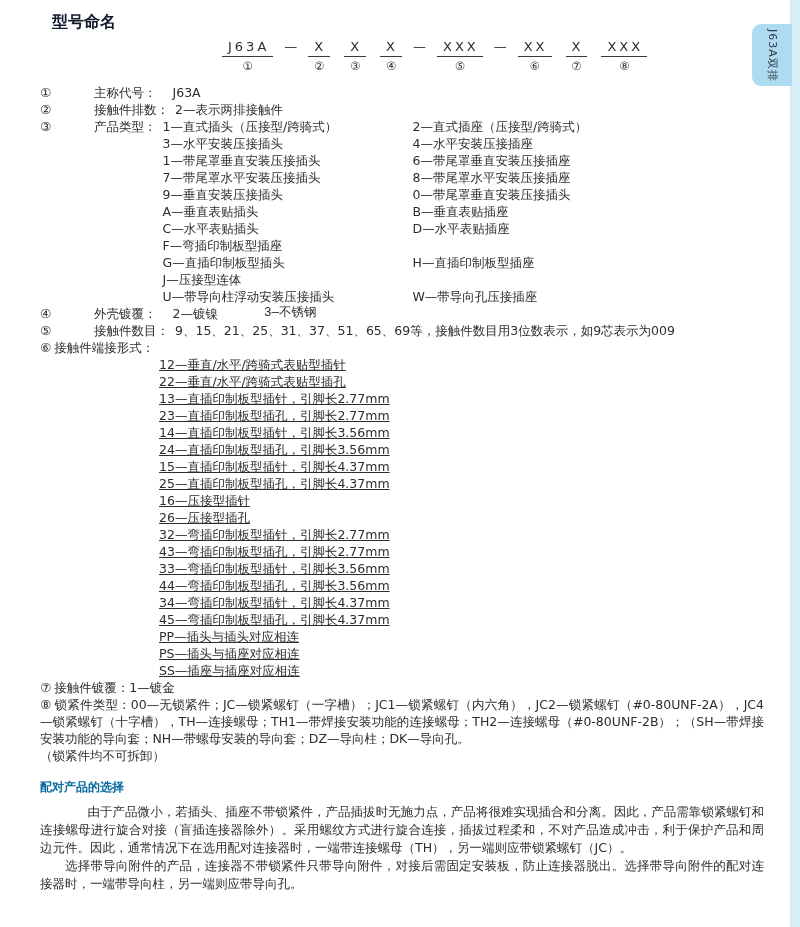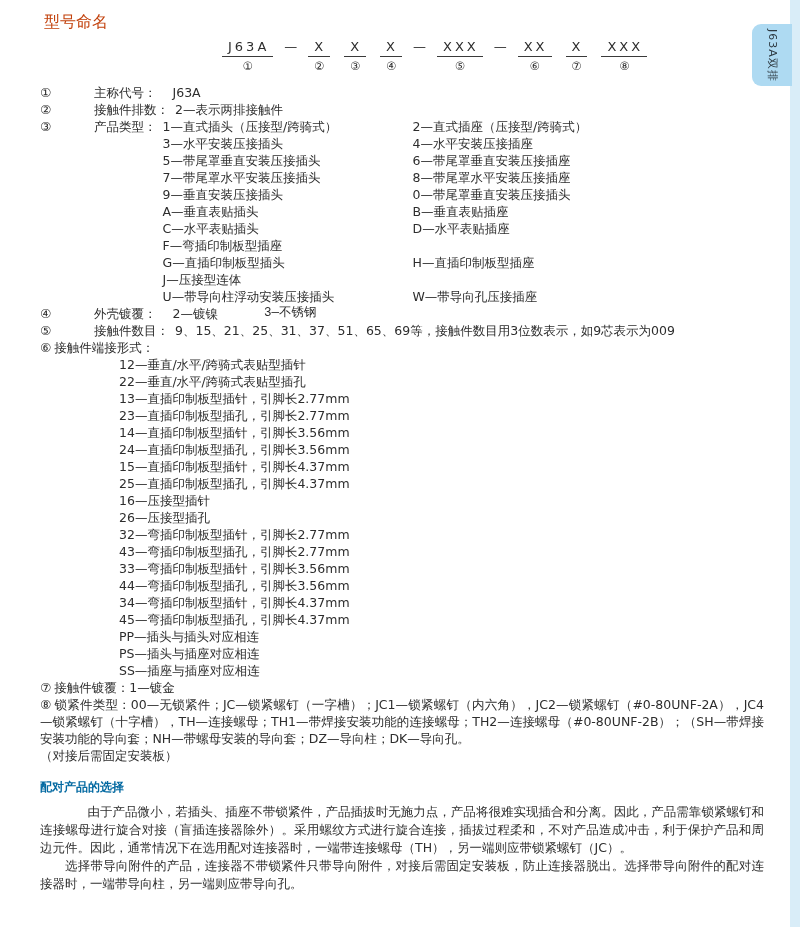"型号命名" h1.page-title { color: #c2410c -> #0f172a; font-weight: normal -> bold; margin: 0 0 6px 4px -> 0 0 6px 12px }
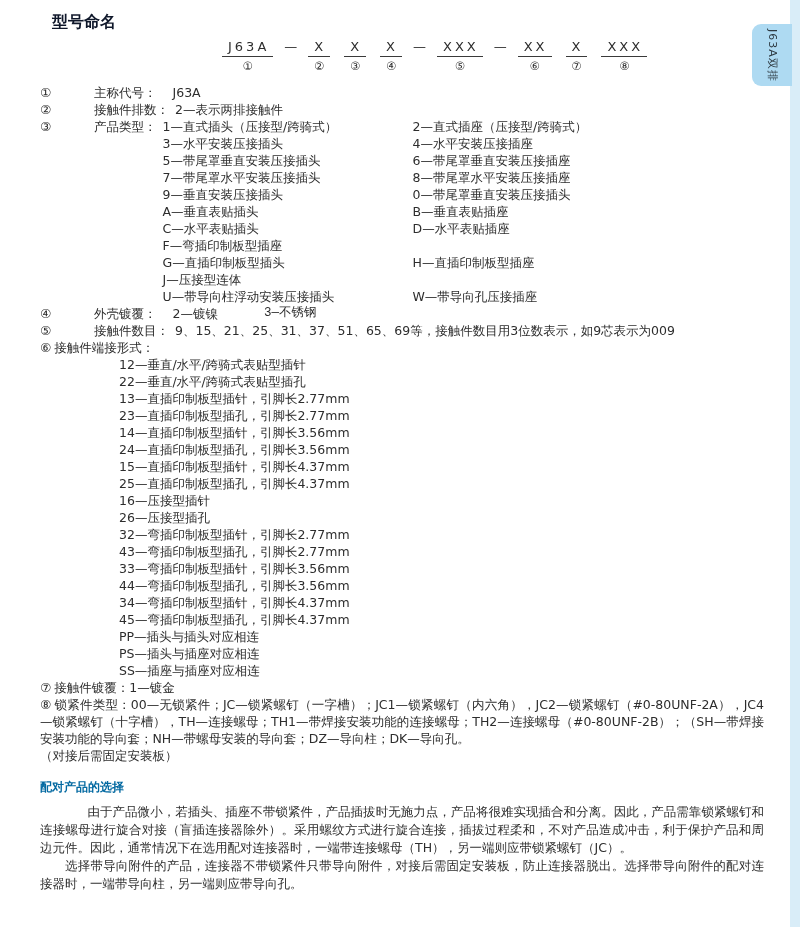"5—带尾罩垂直安装压接插头" span.c1 { text: 5 -> 1 }
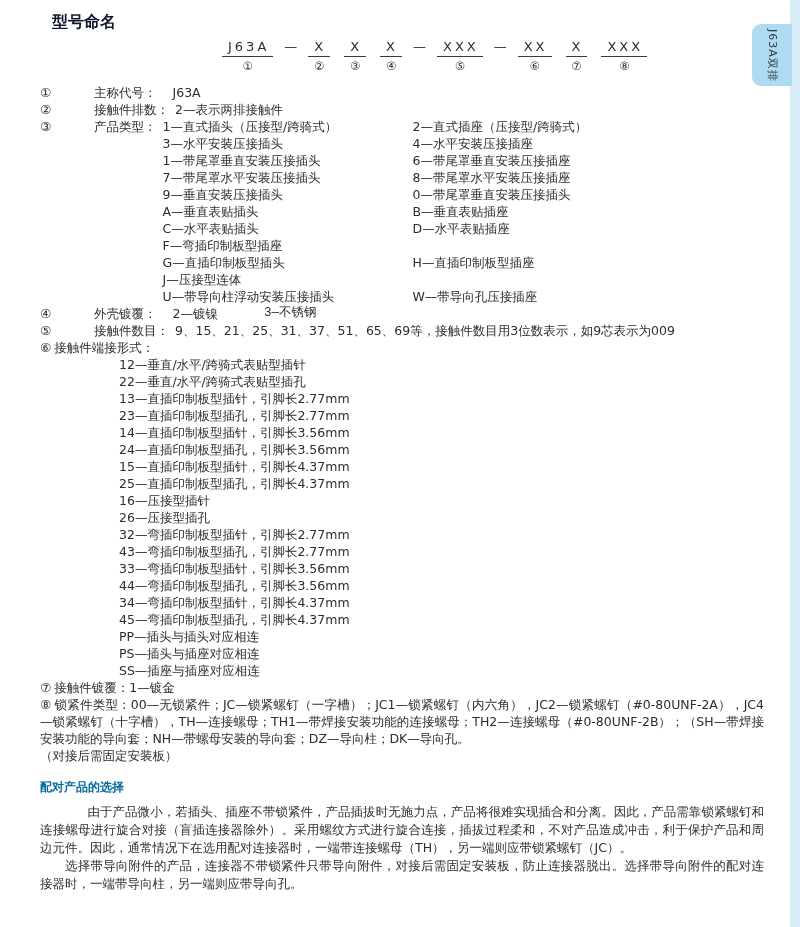"12—垂直/水平/跨骑式表贴型插针" .term-list { margin-left: 79px -> 119px; text-decoration: none -> underline }
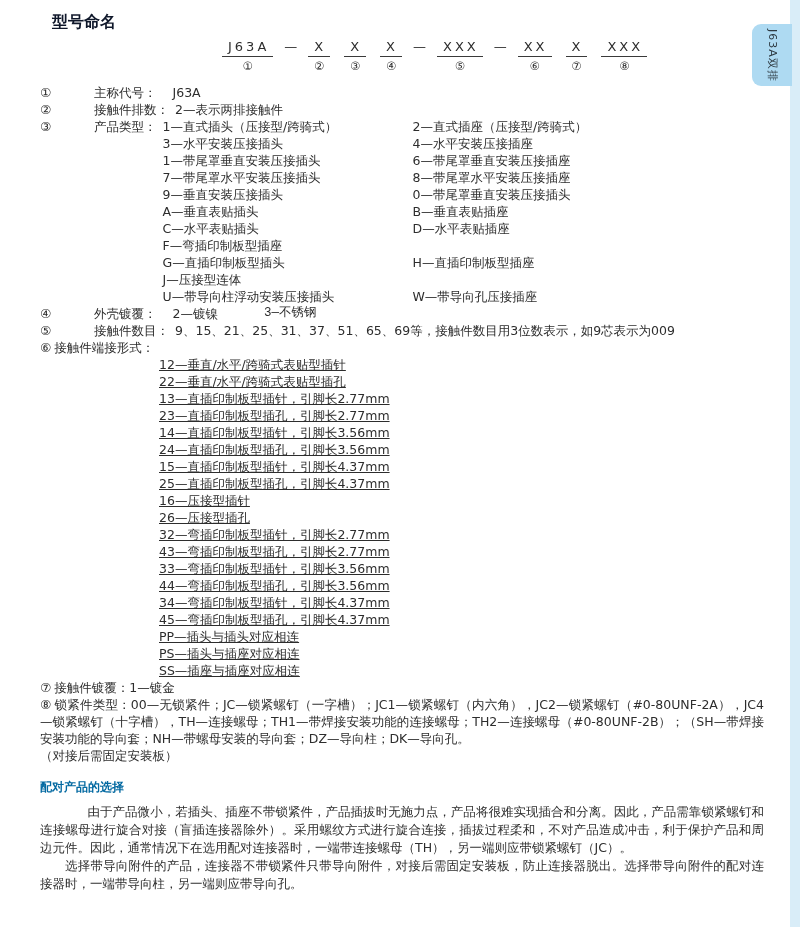"（对接后需固定安装板）" span.flow-line2 { text: 对接后需固定安装板 -> 锁紧件均不可拆卸 }
